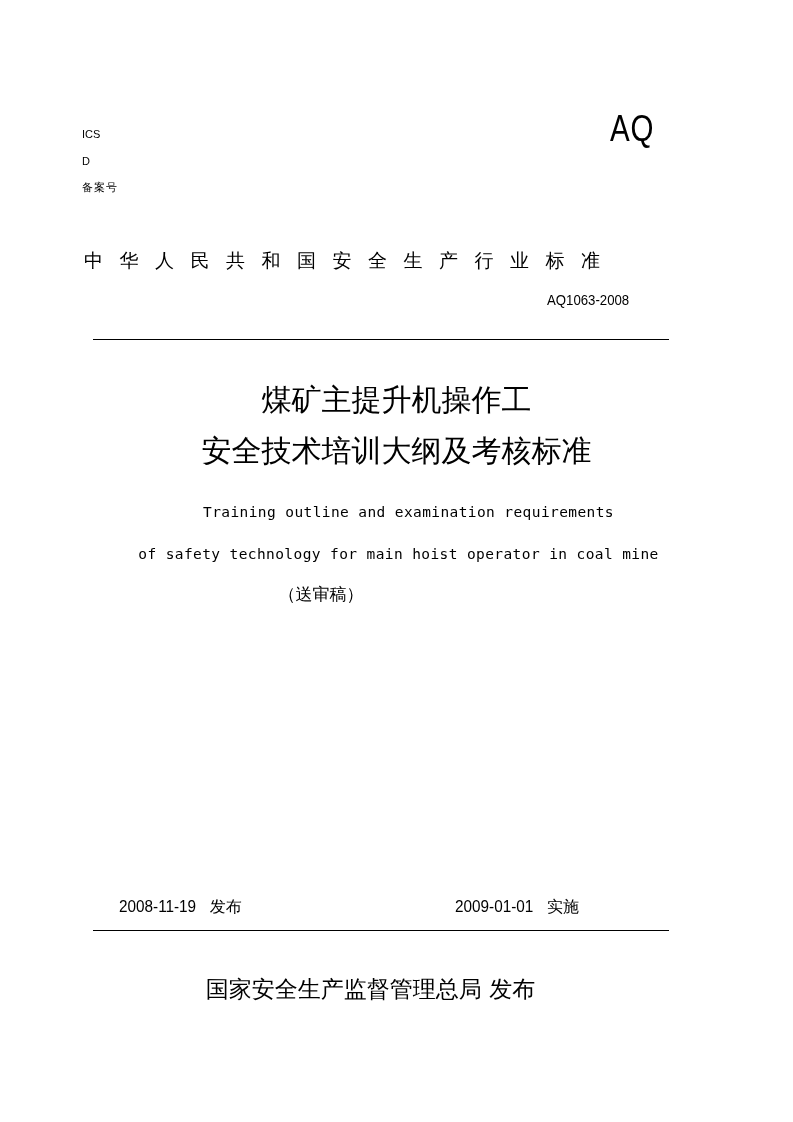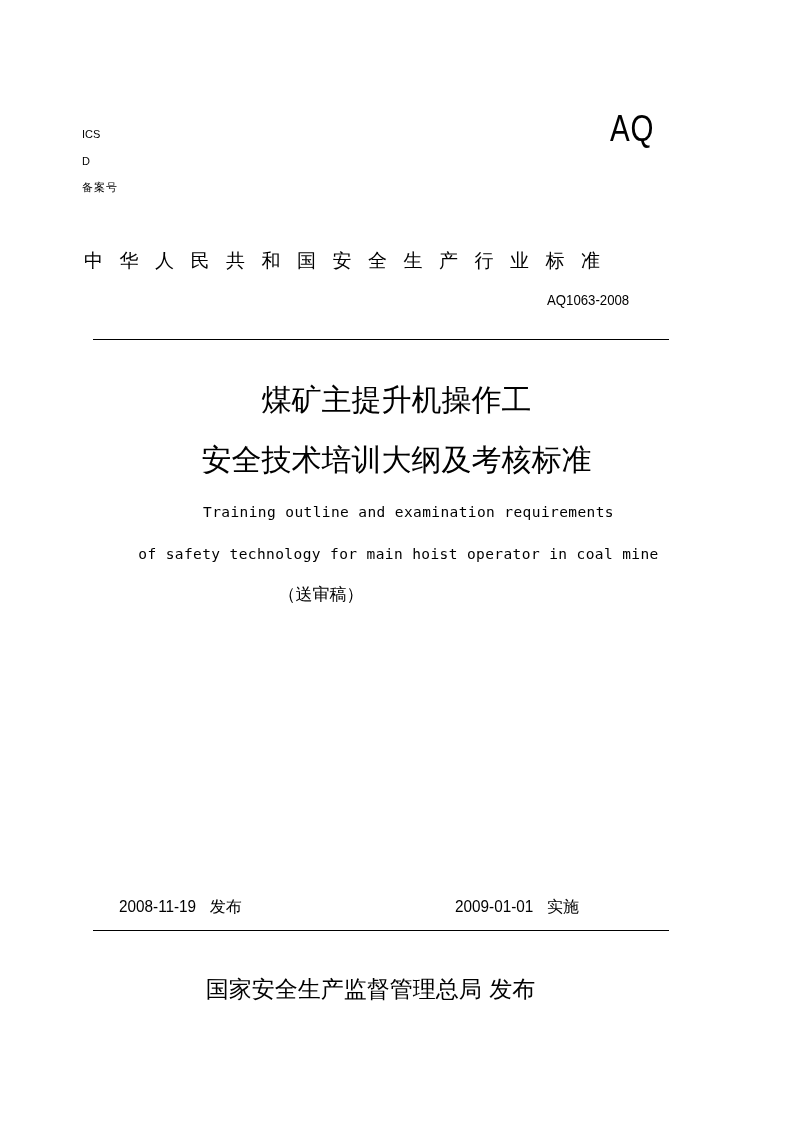"安全技术培训大纲及考核标准" #cn-title-line2 { top: 440px -> 431px }
